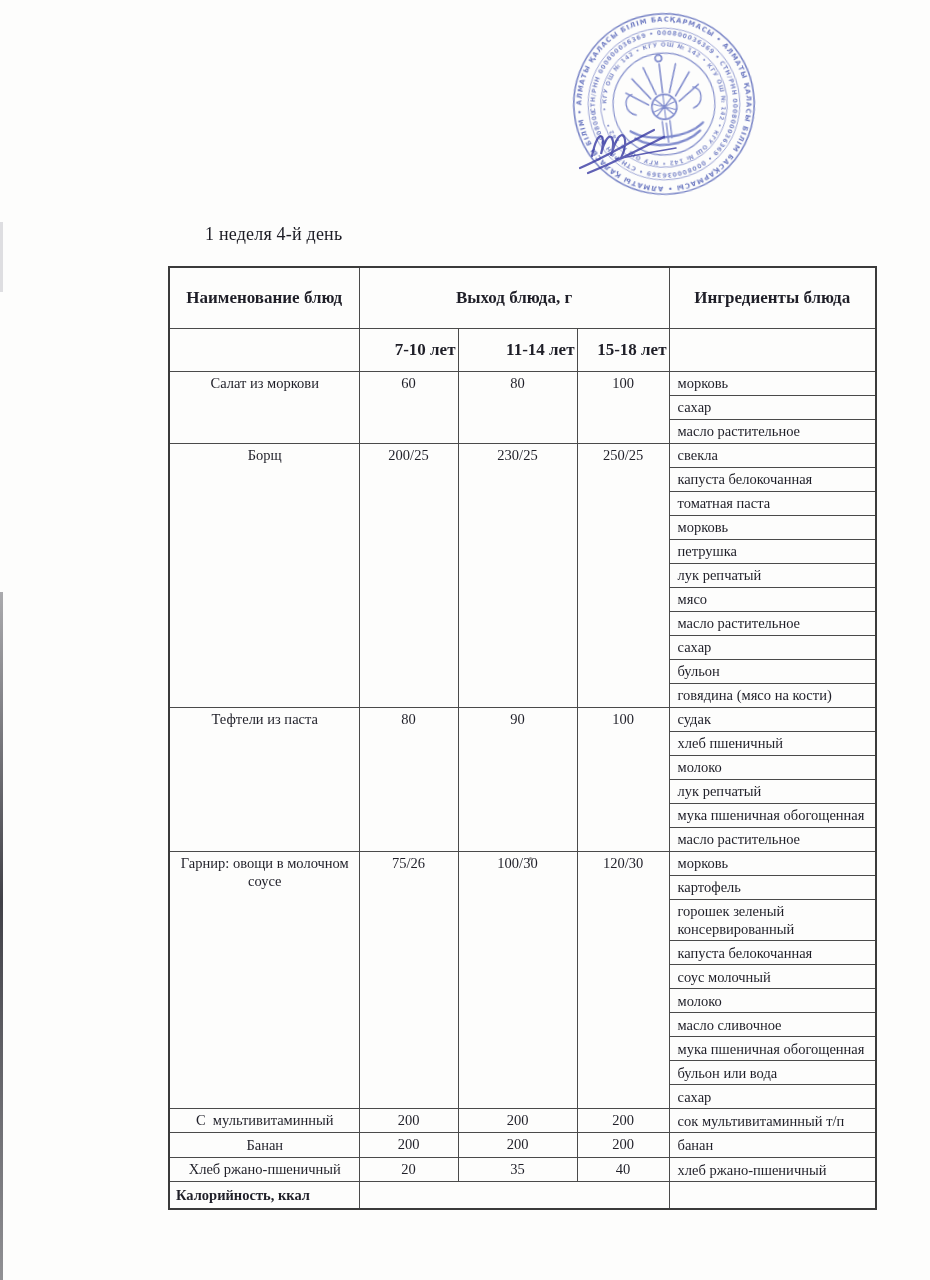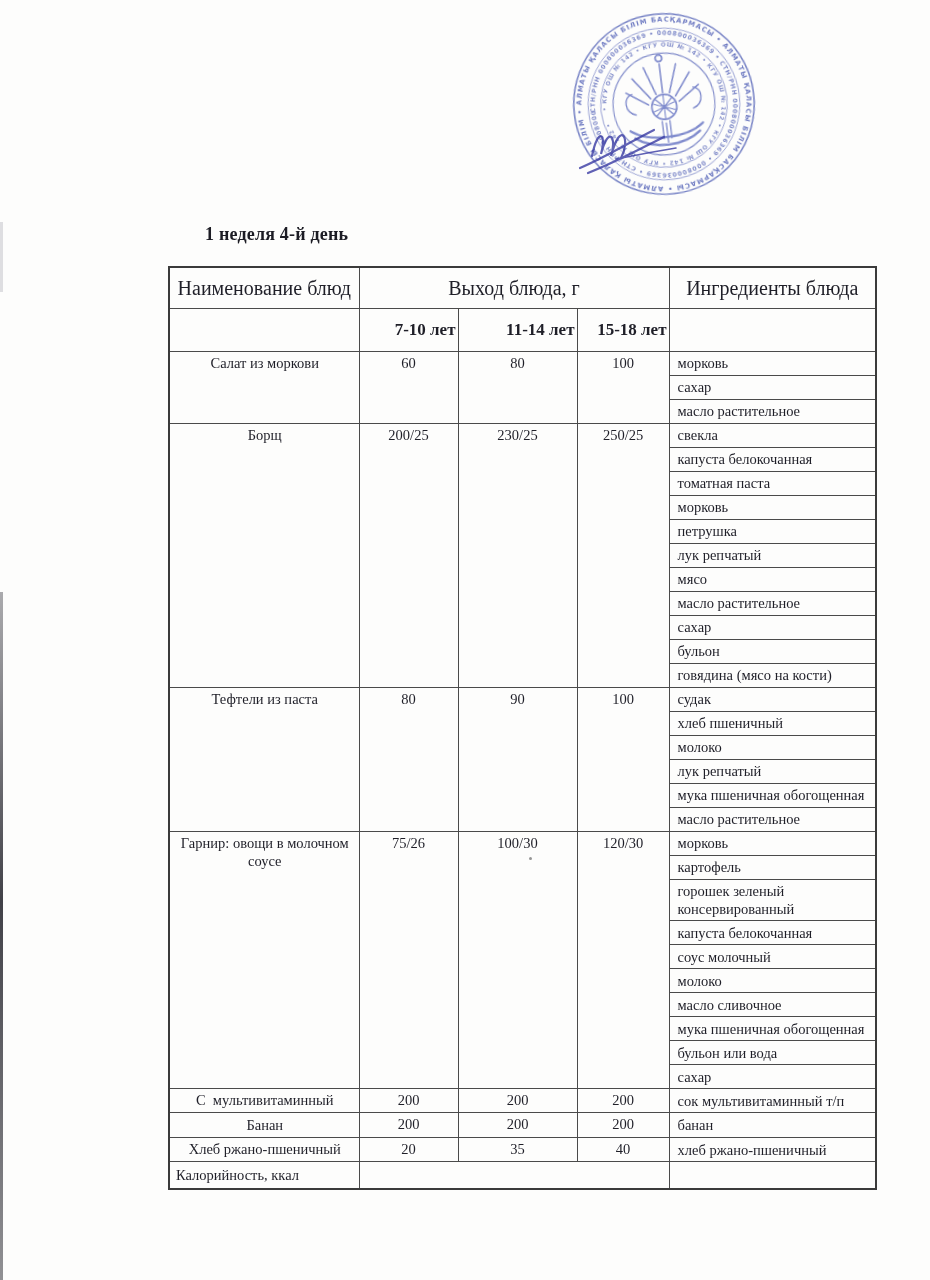"1 неделя 4-й день" .title { font-weight: bold -> normal }
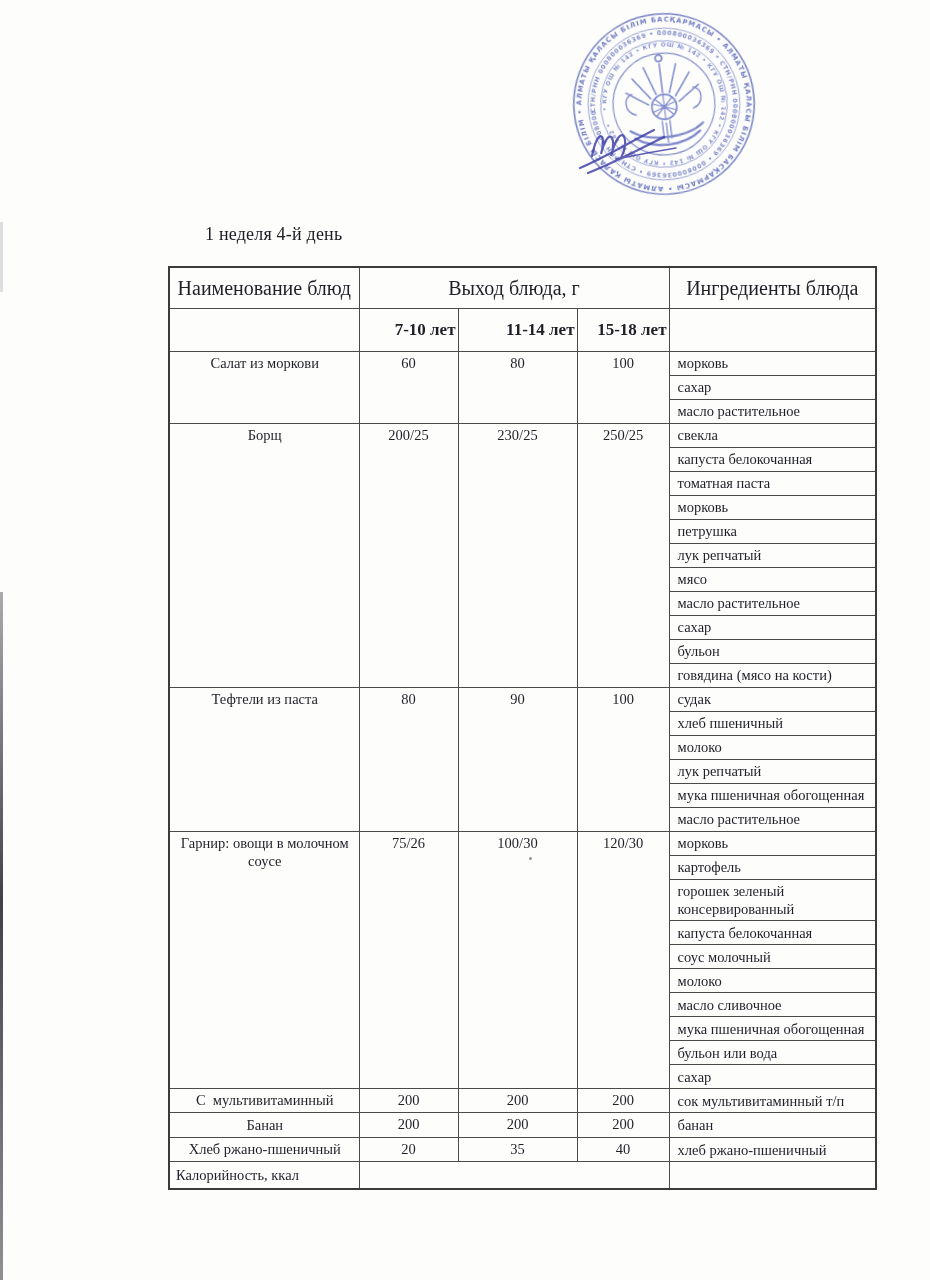"Наименование блюд" .menu th.h { font-size: 20px -> 17px; font-weight: normal -> bold; padding: 6px 4px -> 16px 4px }
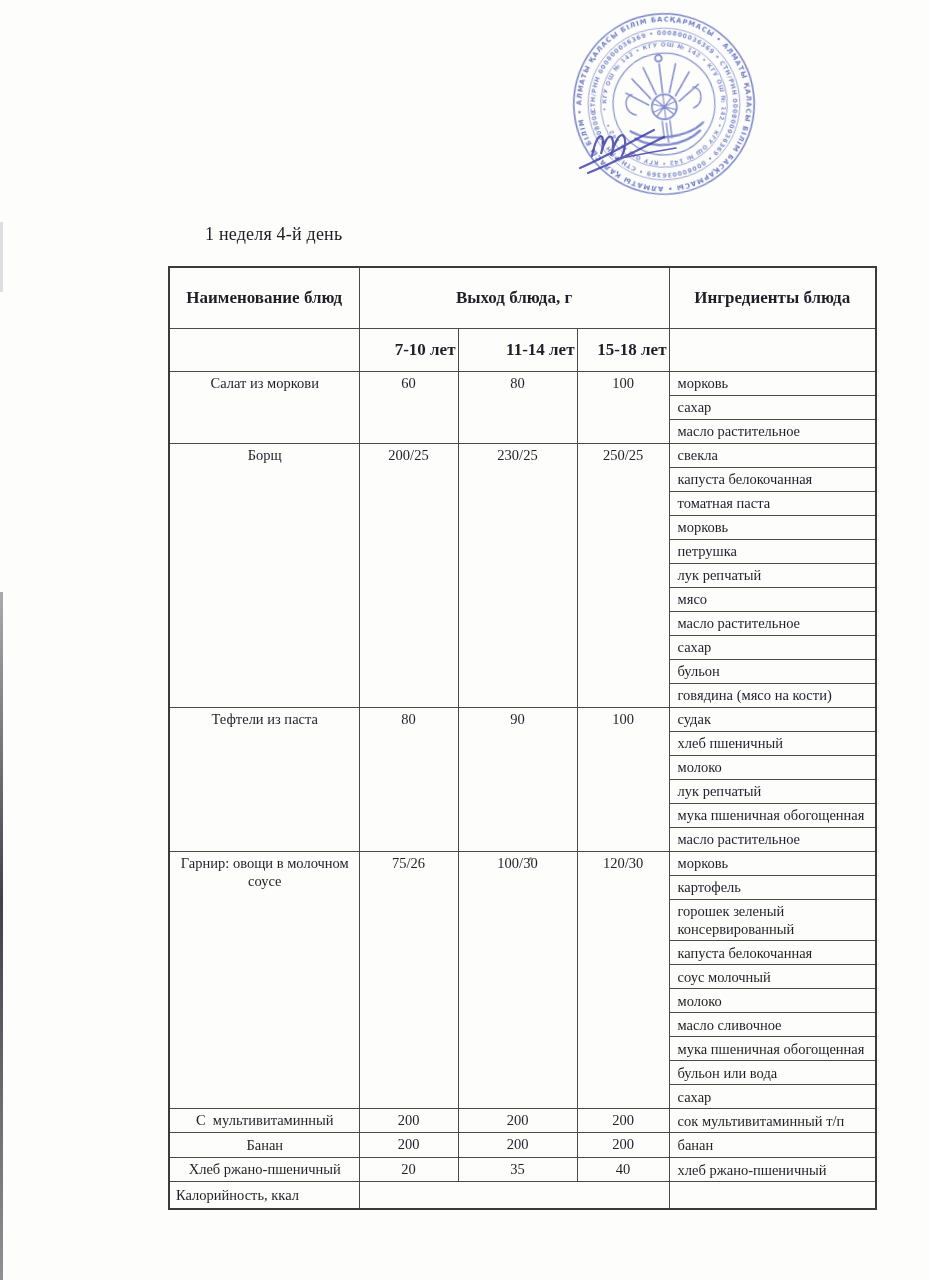"Калорийность, ккал" .menu td.footer-label { font-weight: normal -> bold }
